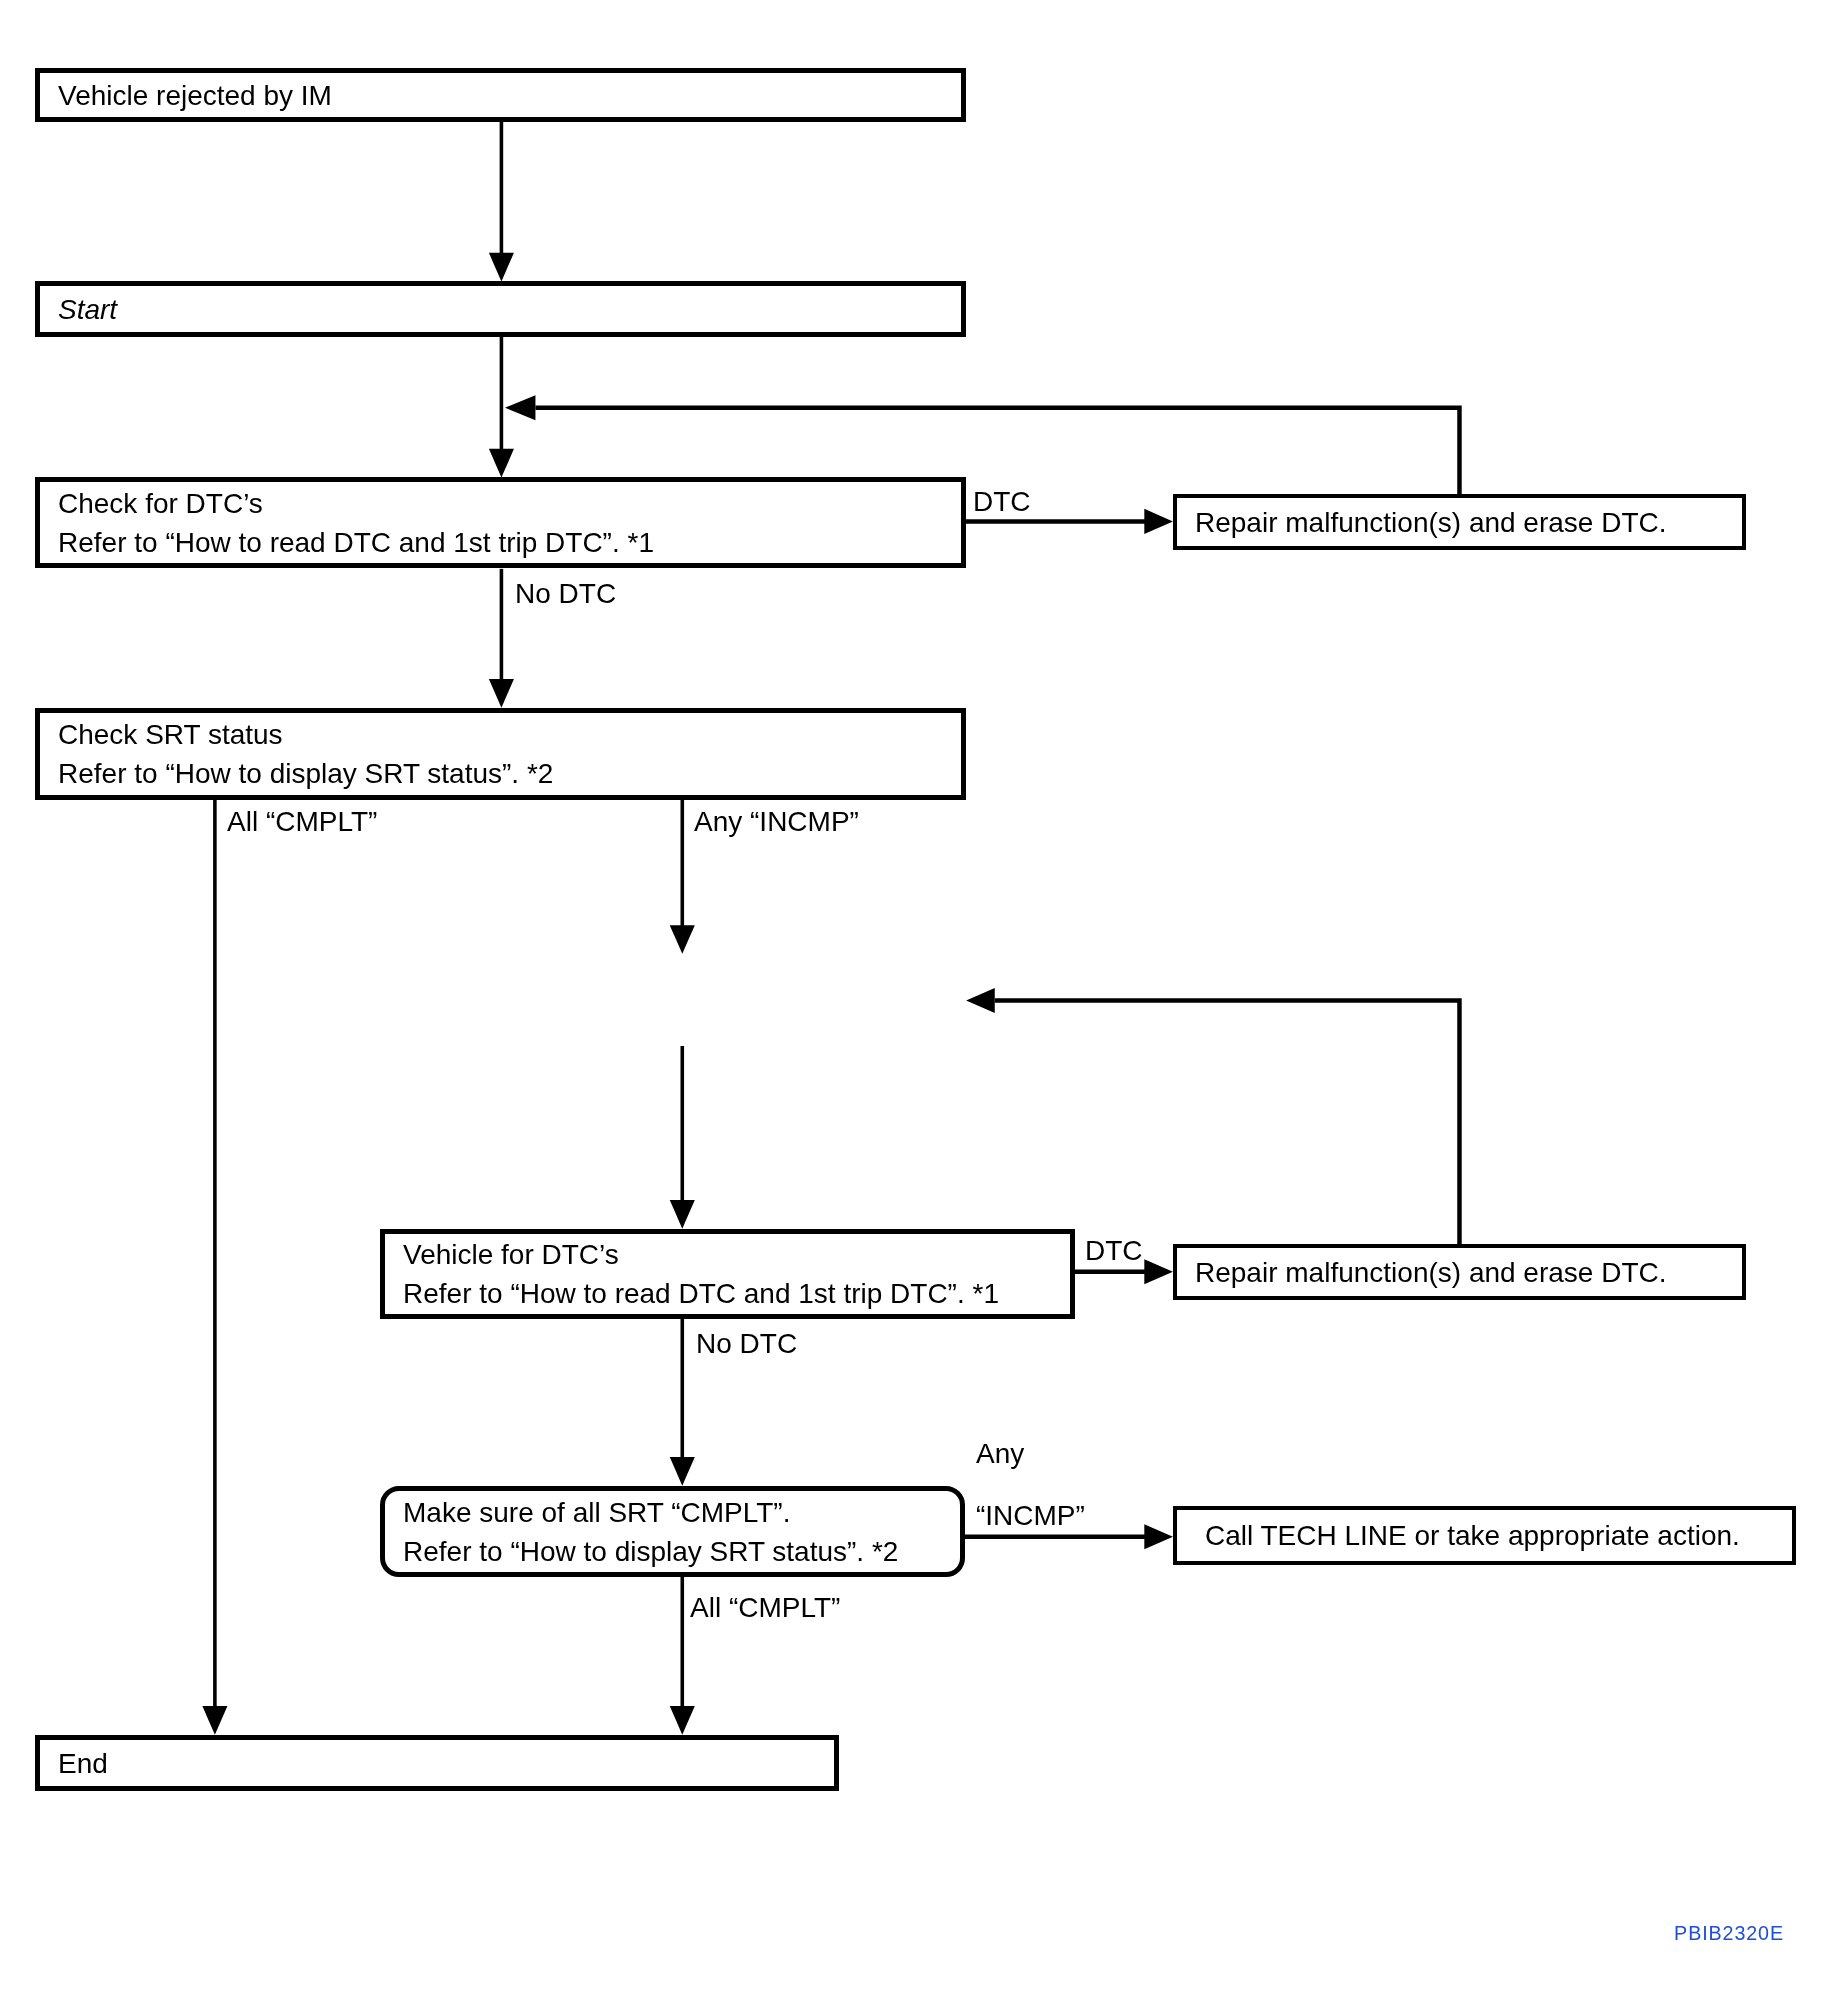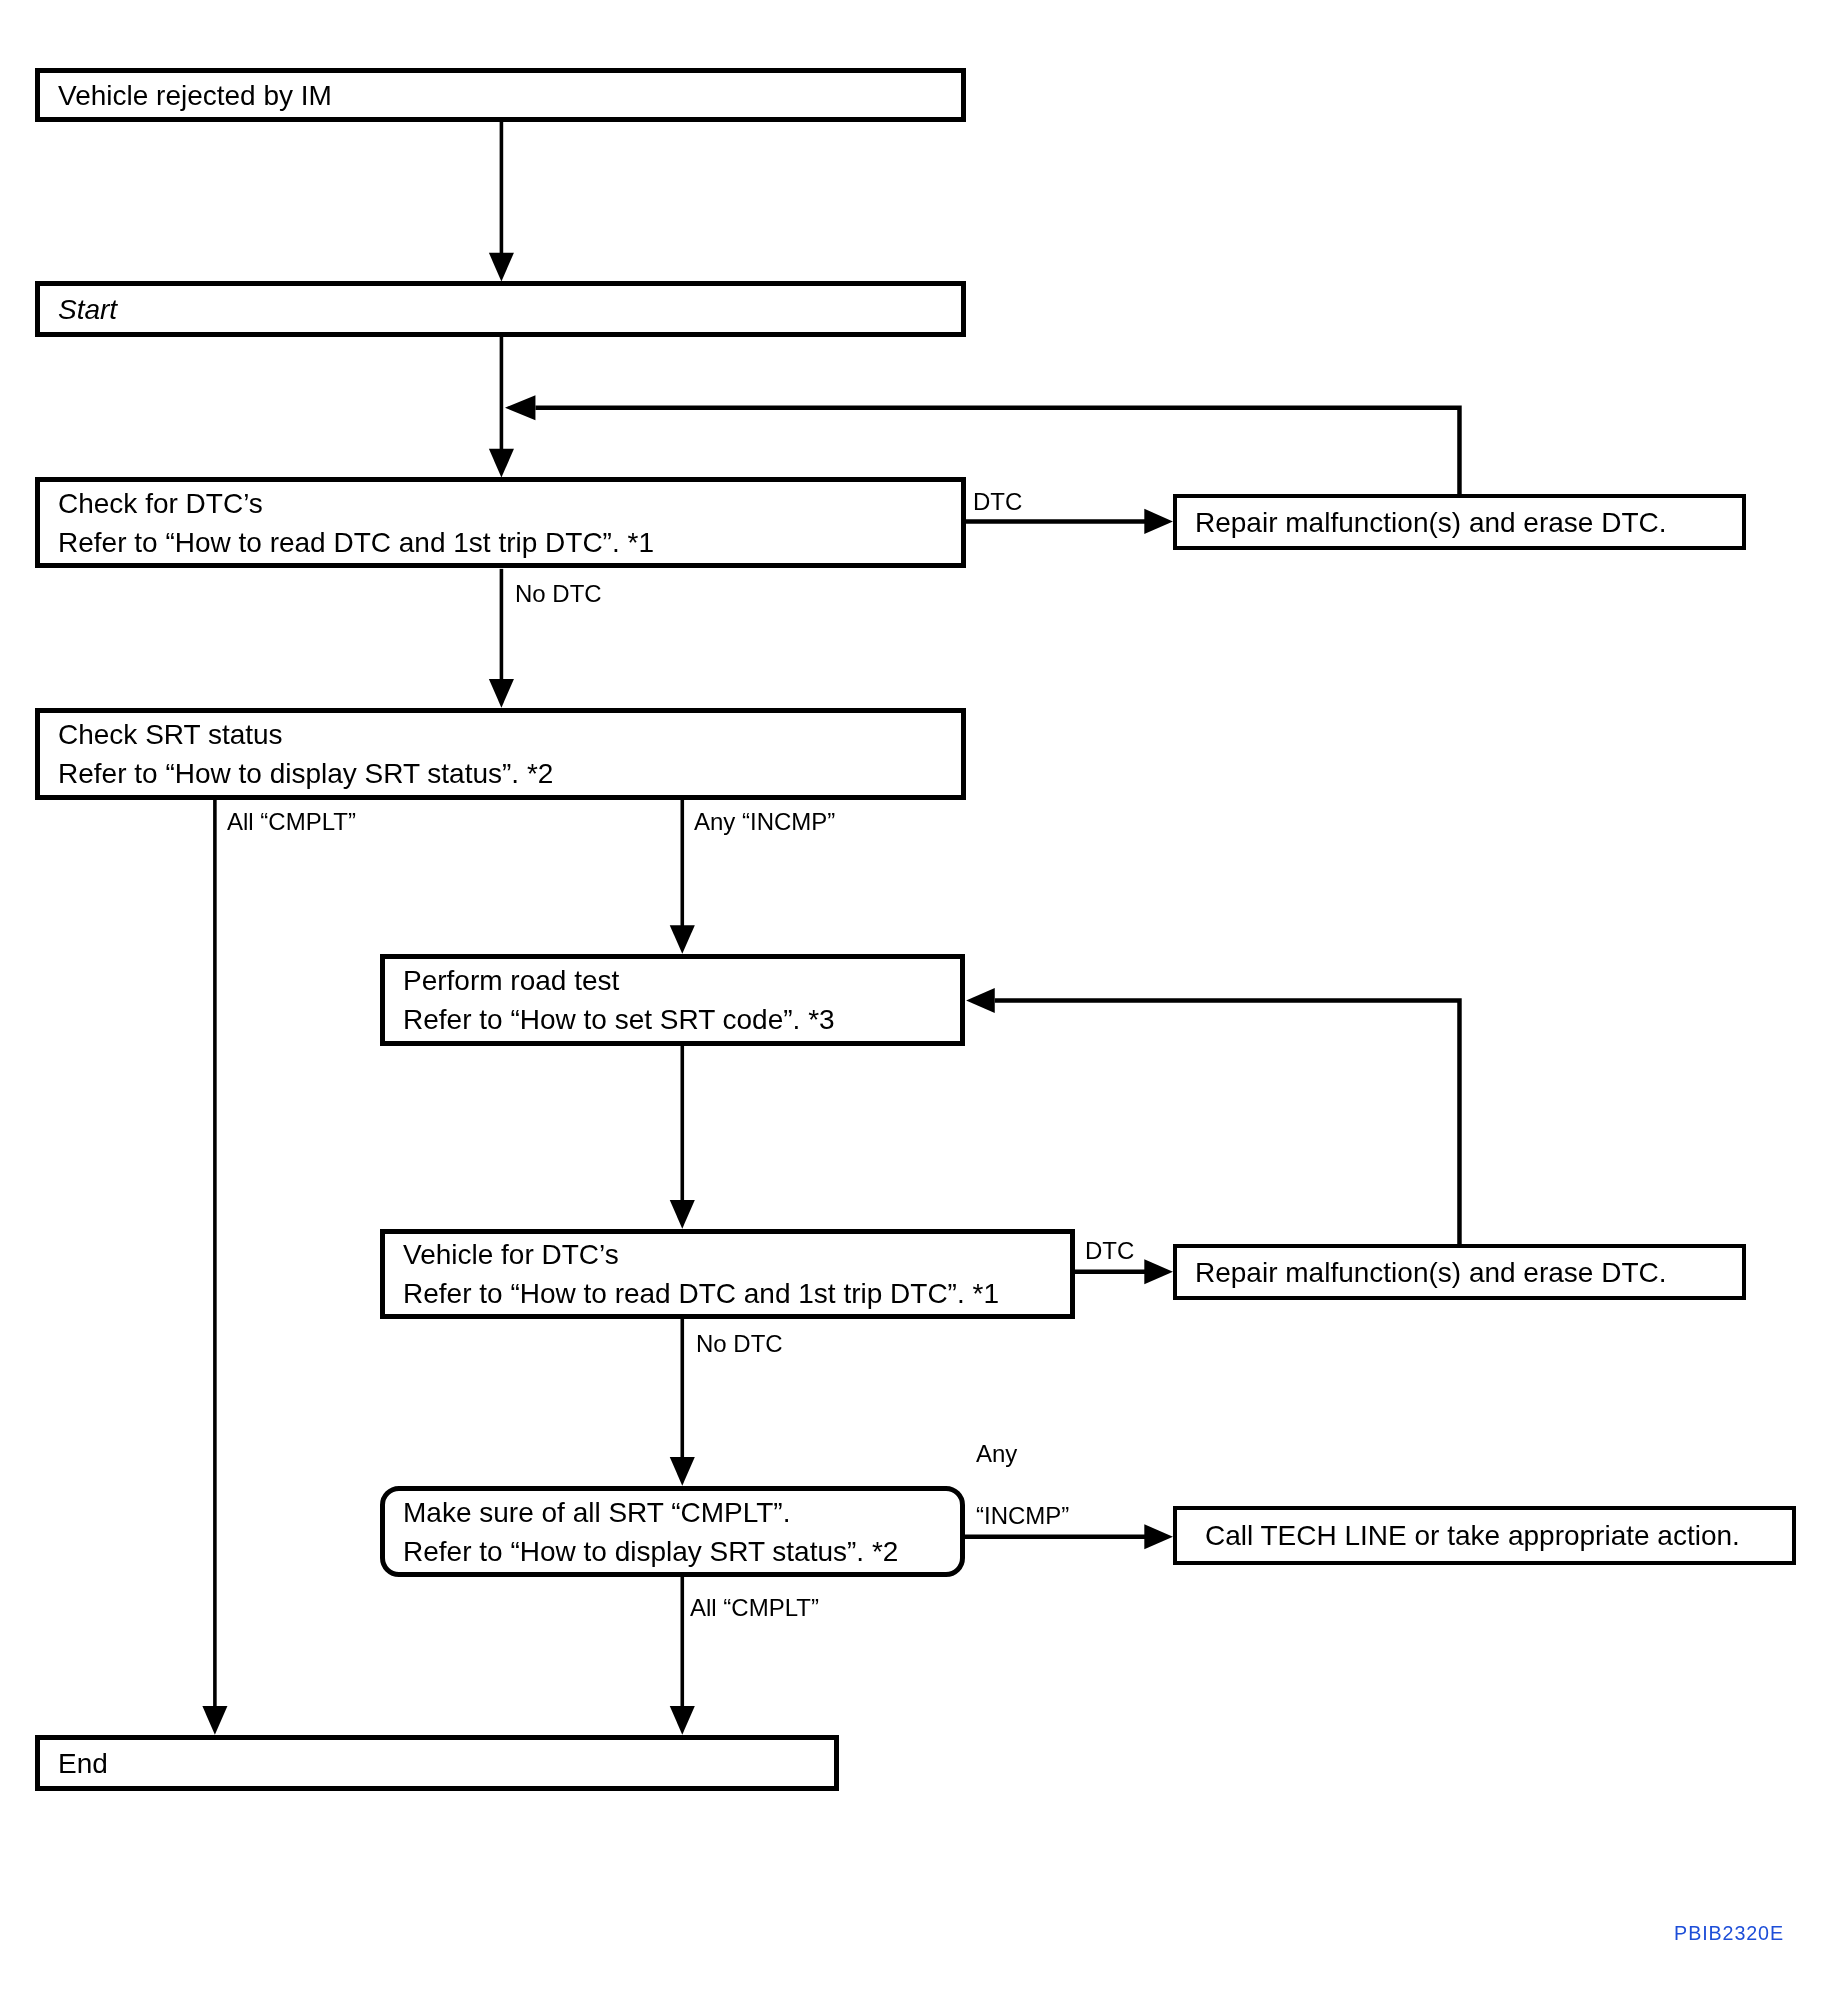"DTC" .elabel { font-size: 24px -> 28px }
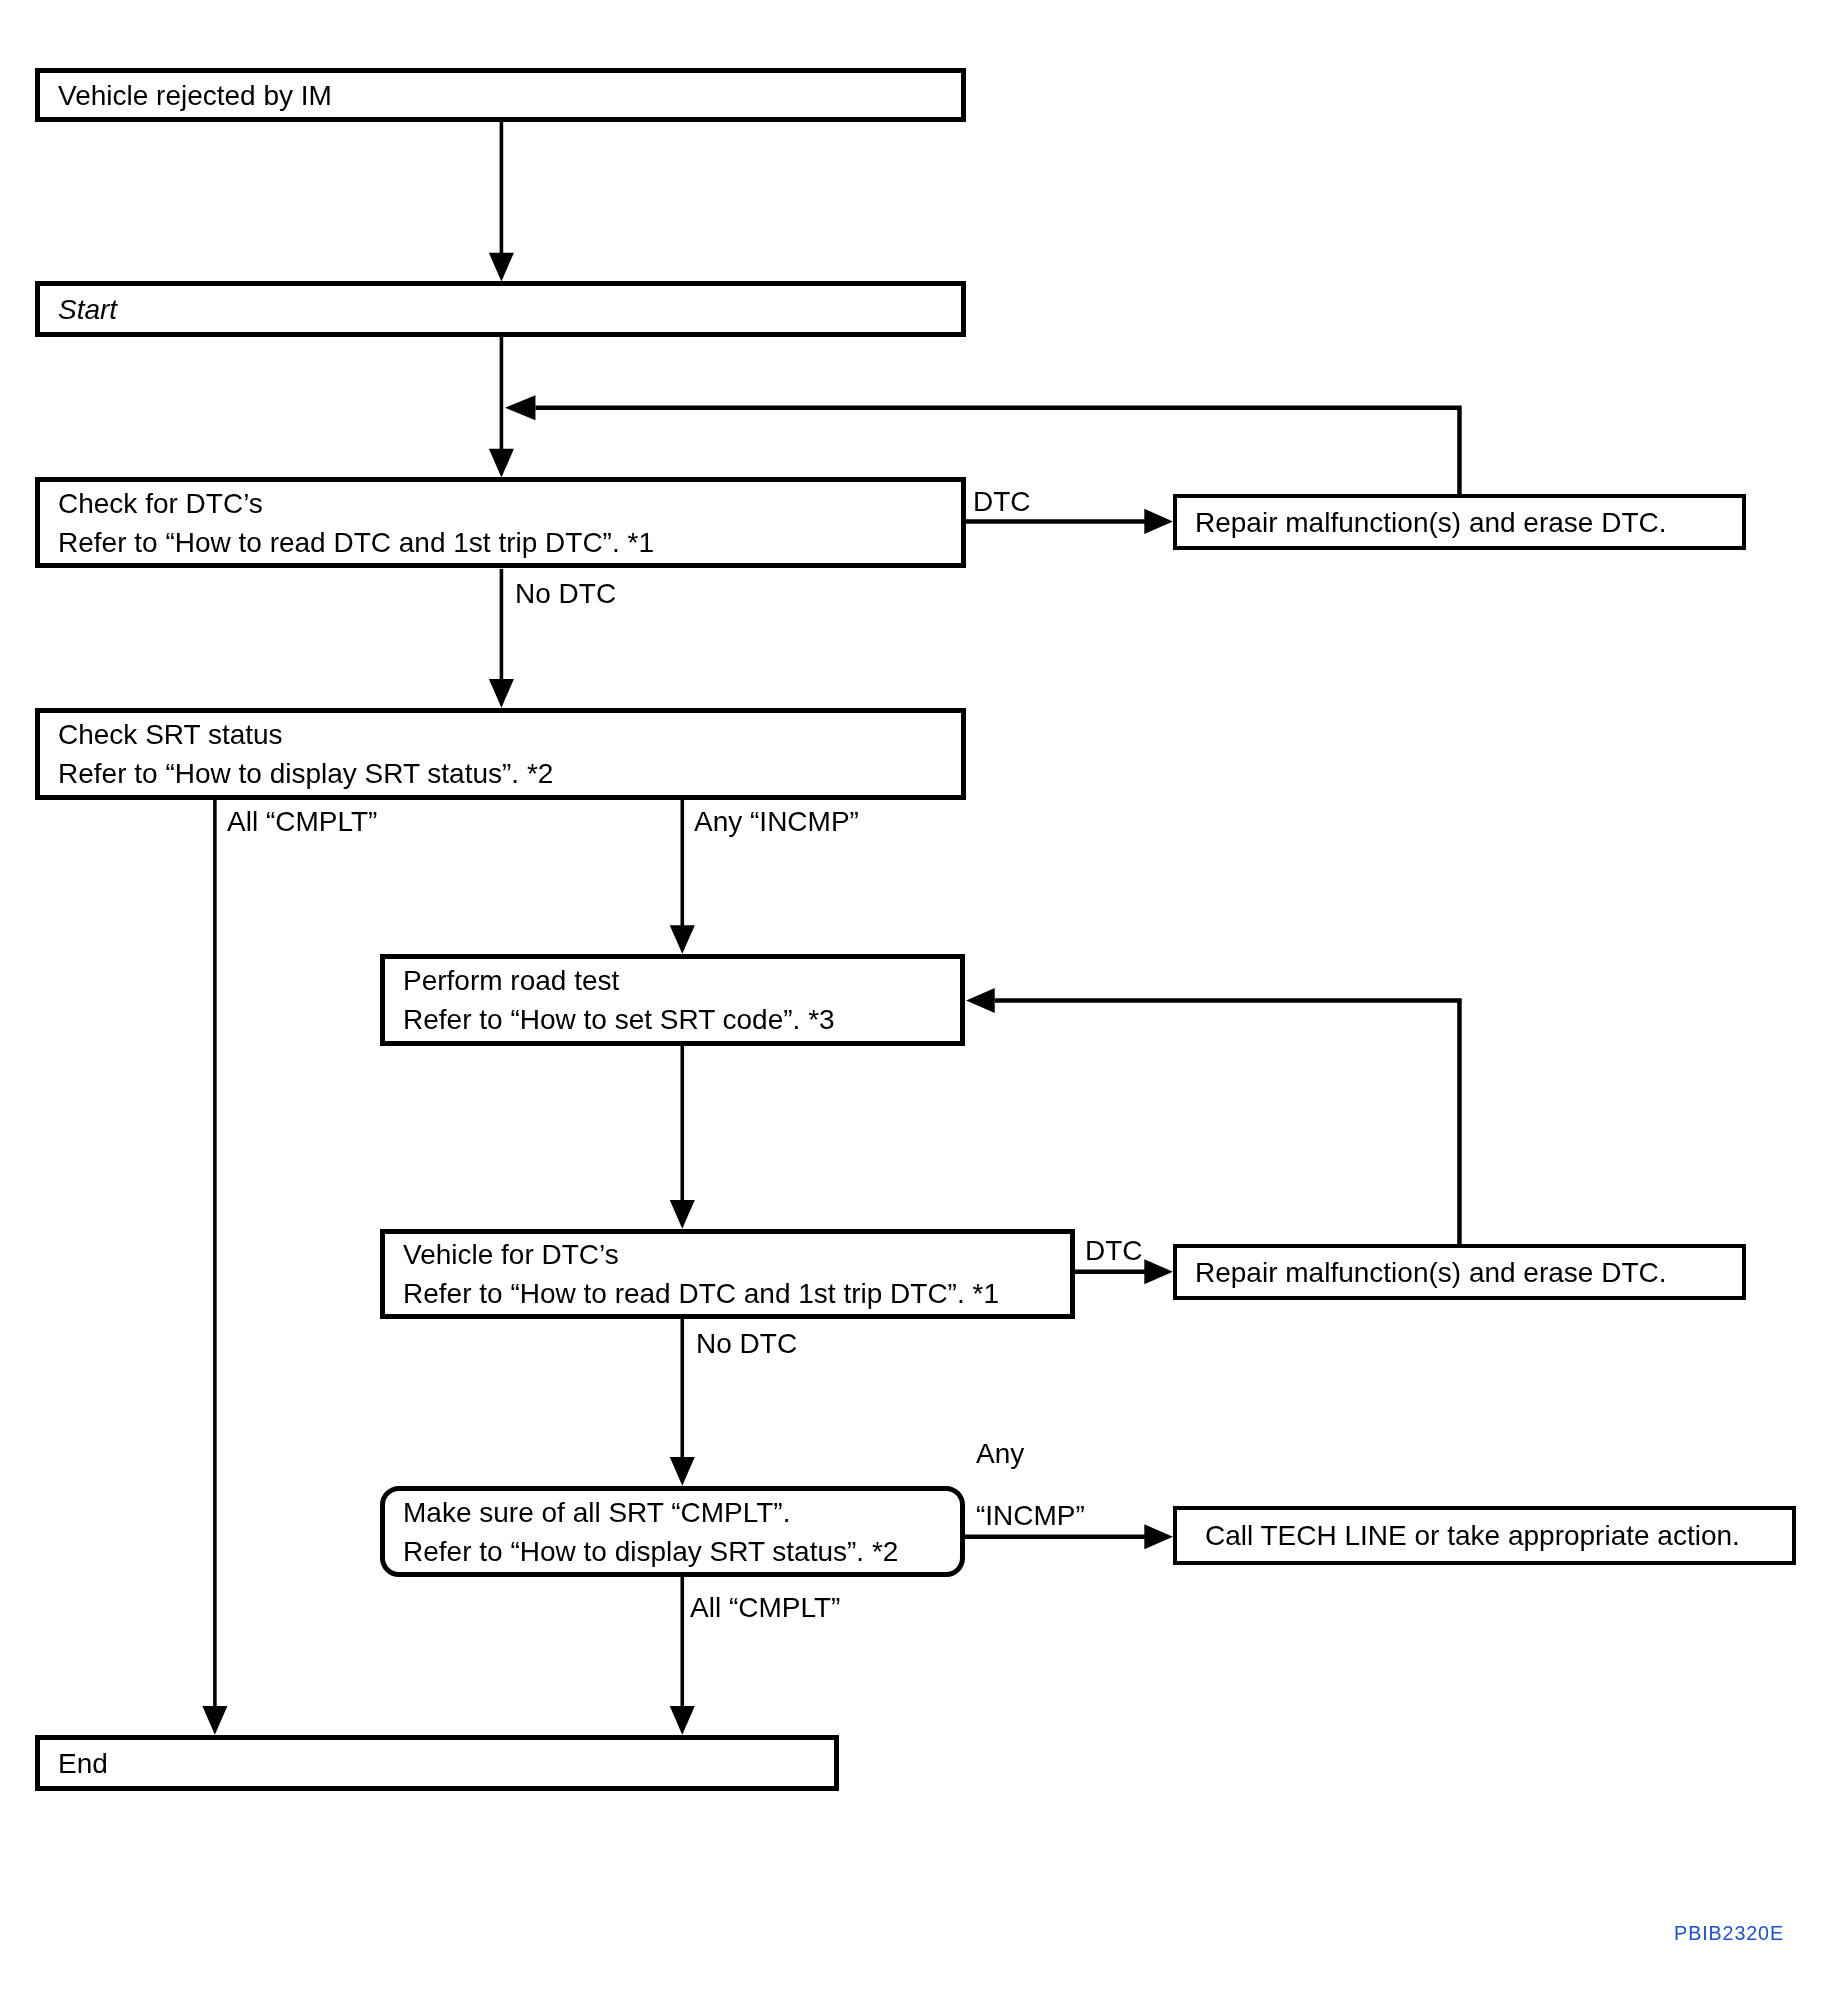"Perform road test" div.box { html: <div> <div>Perform road test</div> <div>Refer to “How to set SRT code”. *3</div> </div> -> none }
